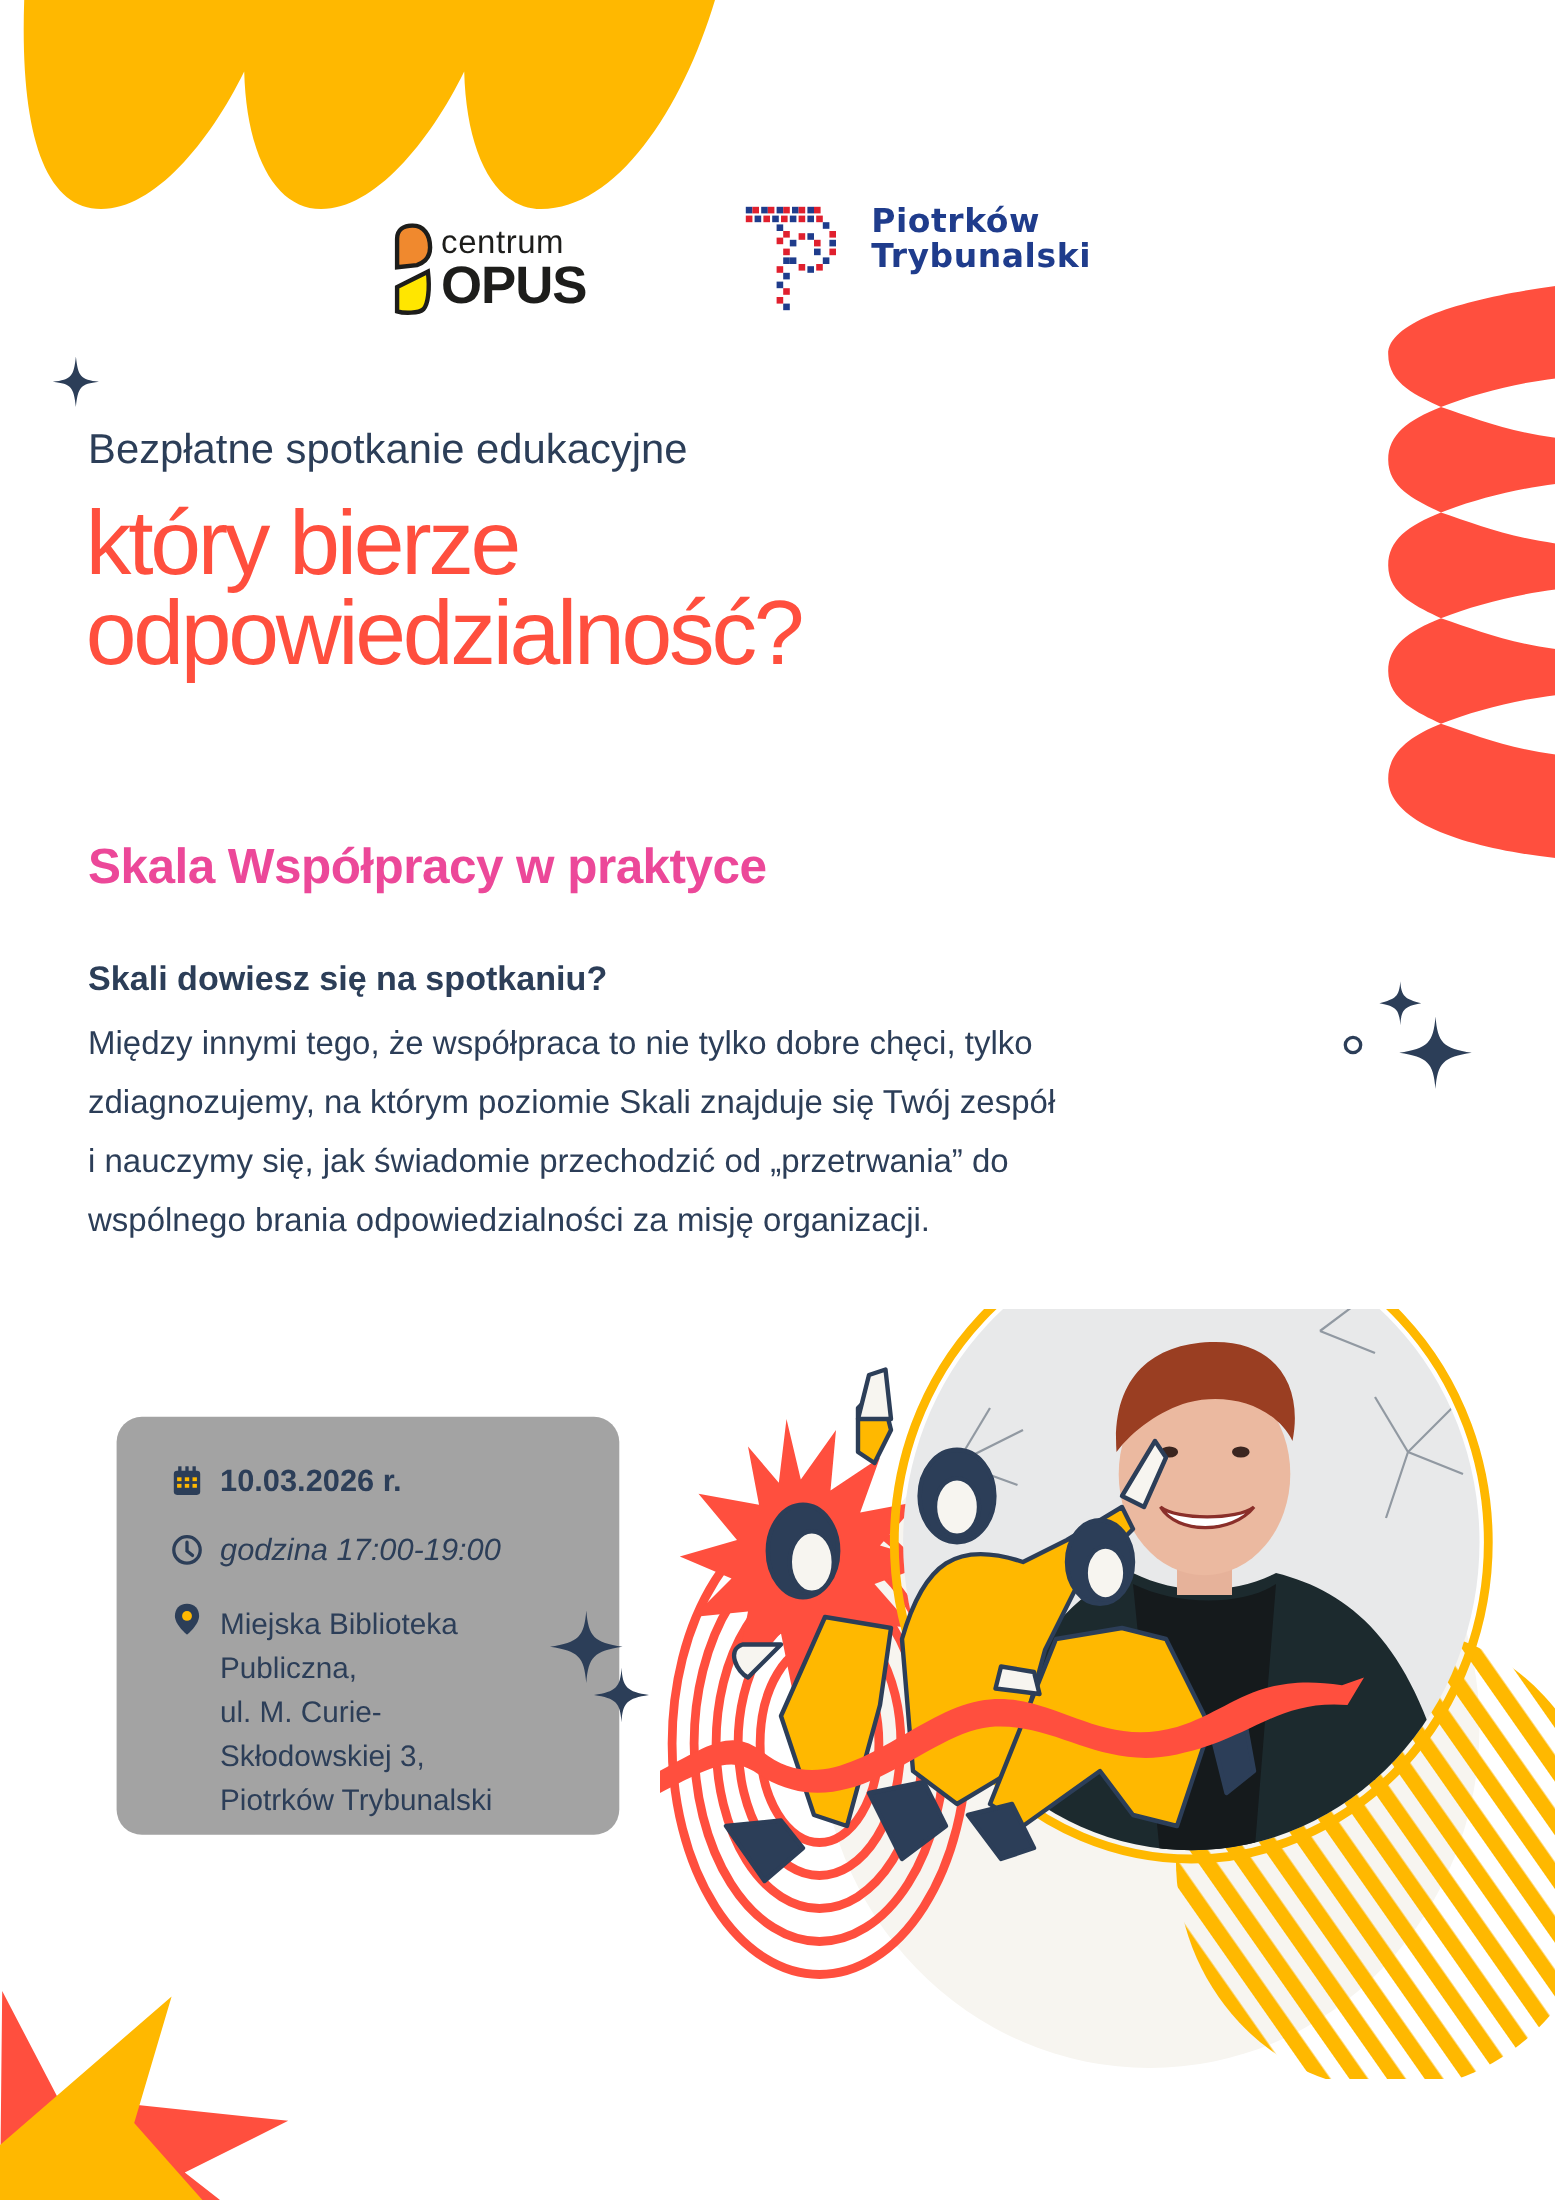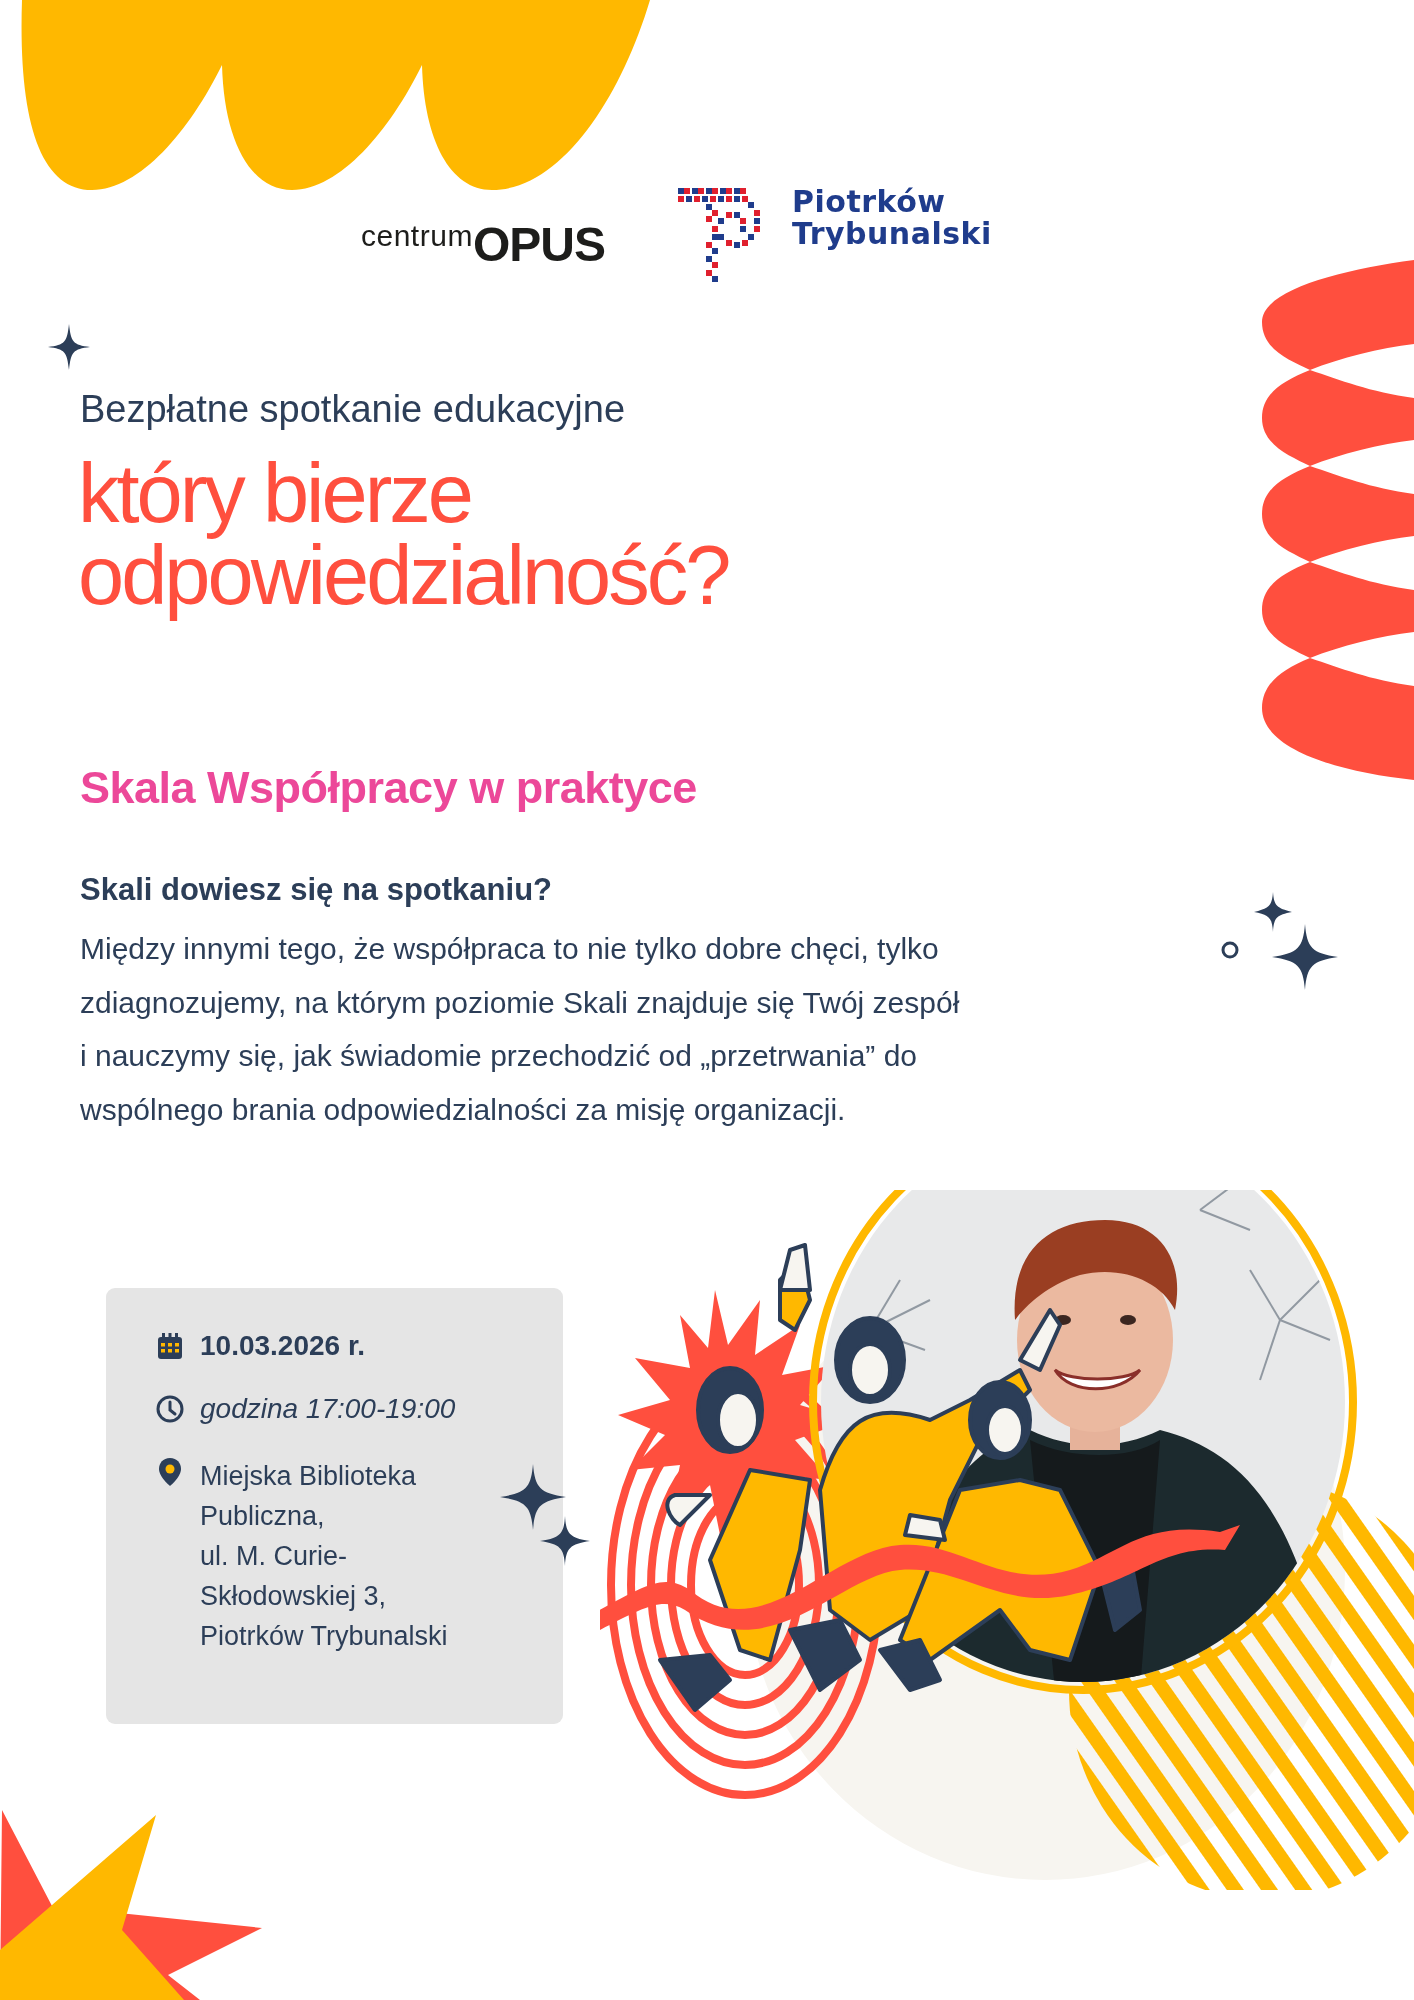"centrum" .opus-text { flex-direction: row -> column }
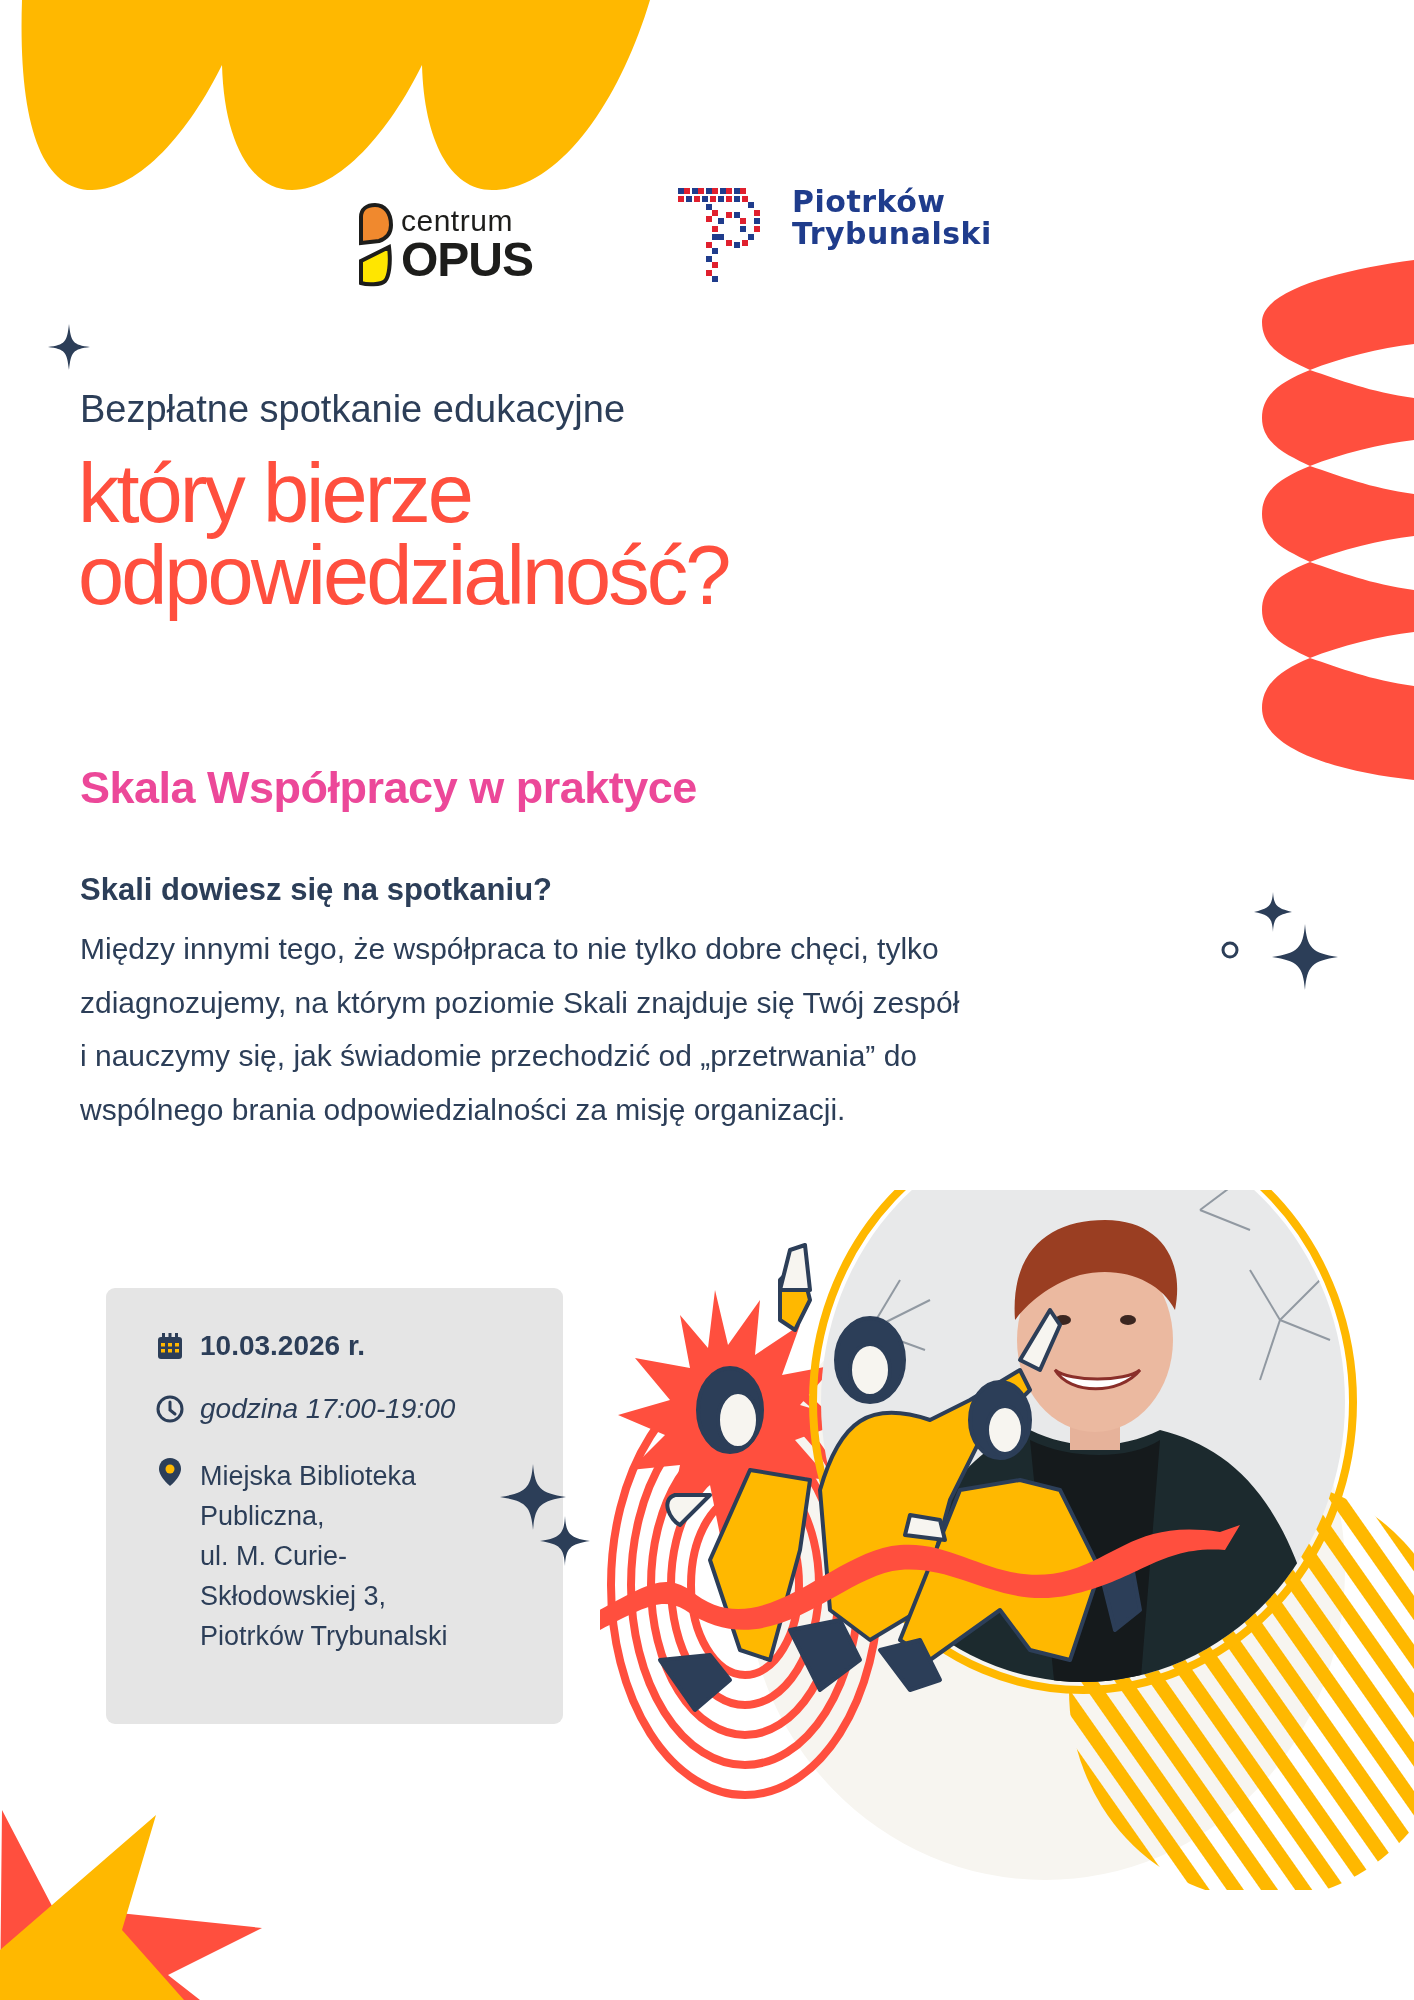"10.03.2026 r." .info-card { background: #e5e5e5 -> #a3a3a3; border-radius: 9px -> 23px; height: 436px -> 380px }
